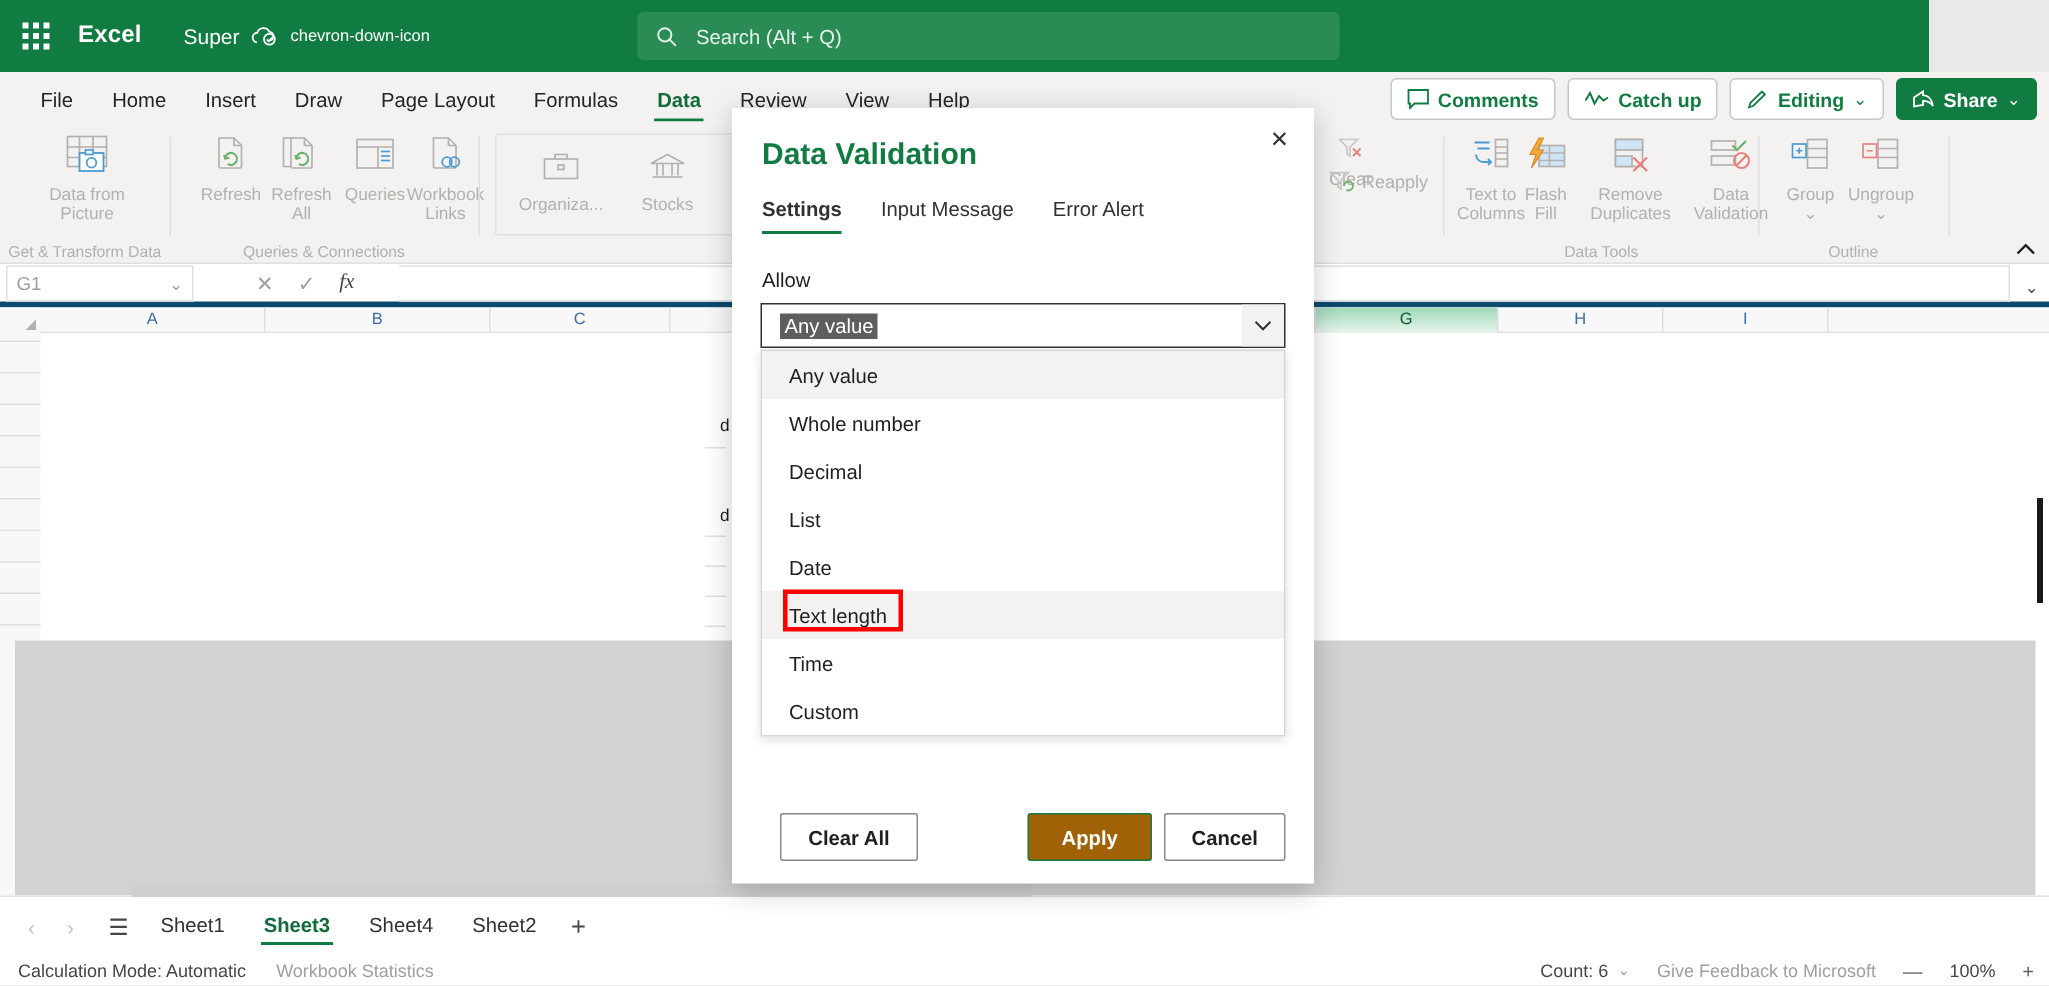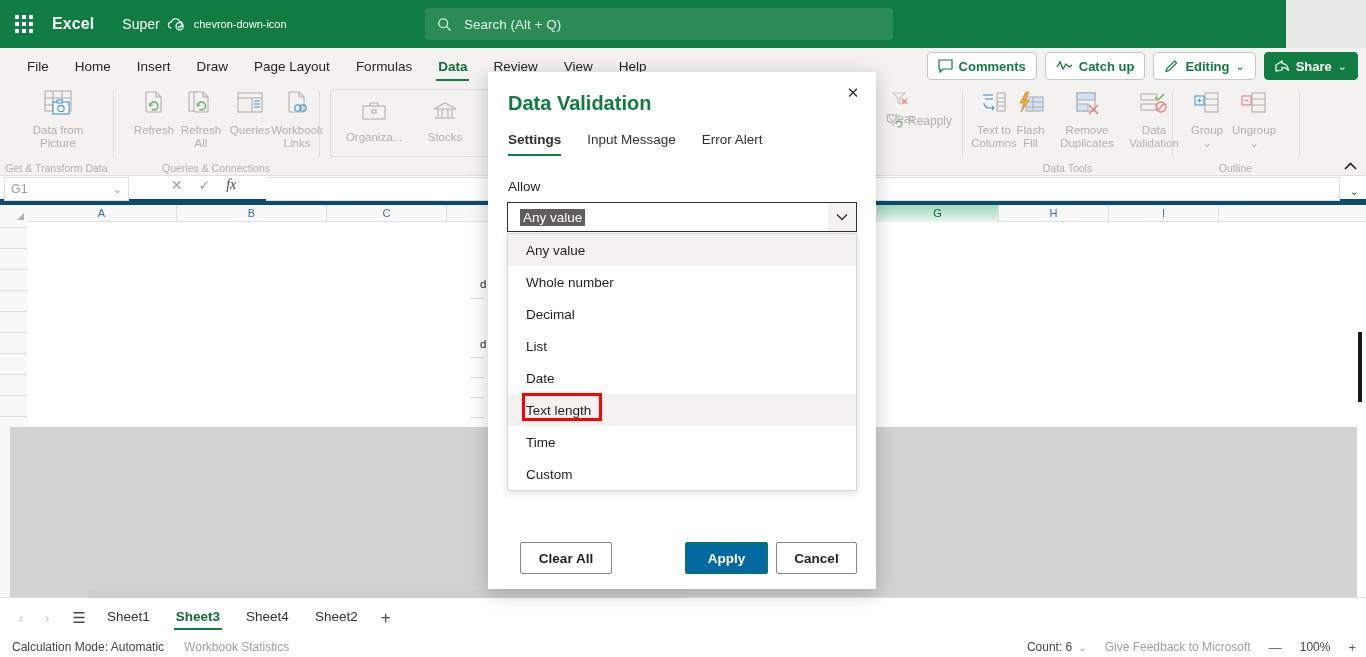"G1" .formulabar { align-items: flex-start -> center; border-bottom: 6px solid #0c4a6e -> 4px solid #0c4a6e }
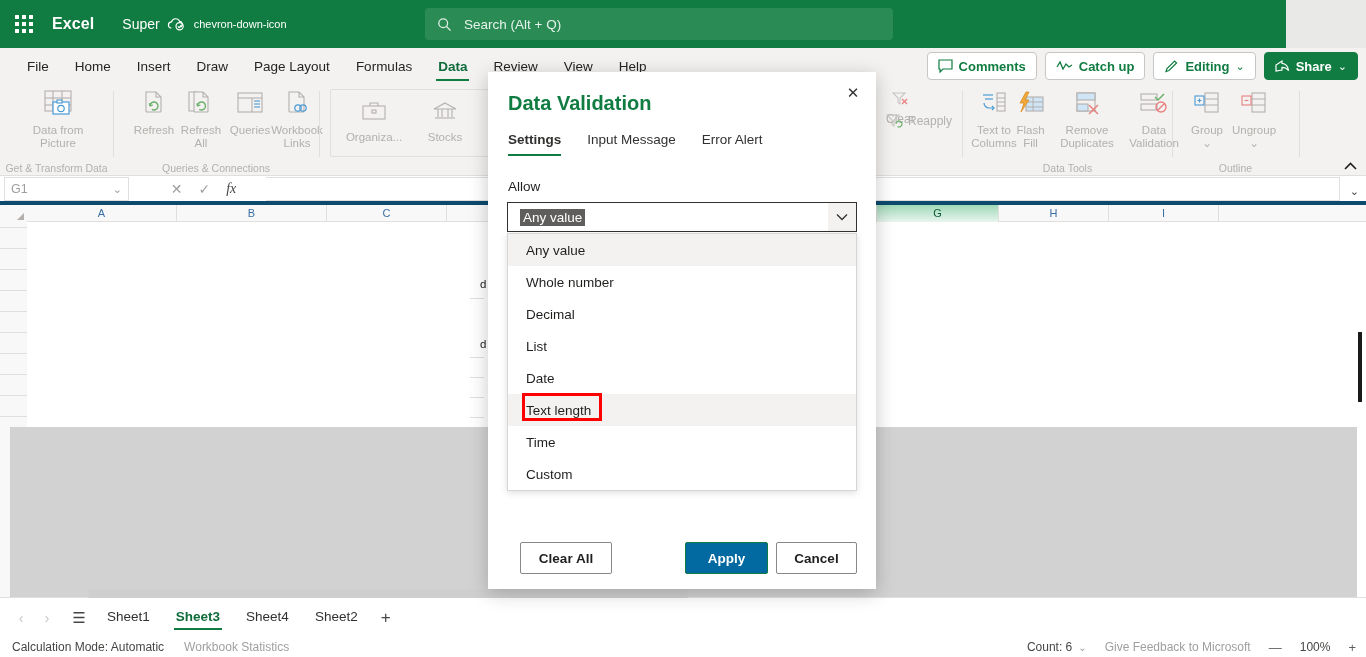"Apply" .btn.primary { background: #0369a1 -> #a16207 }
